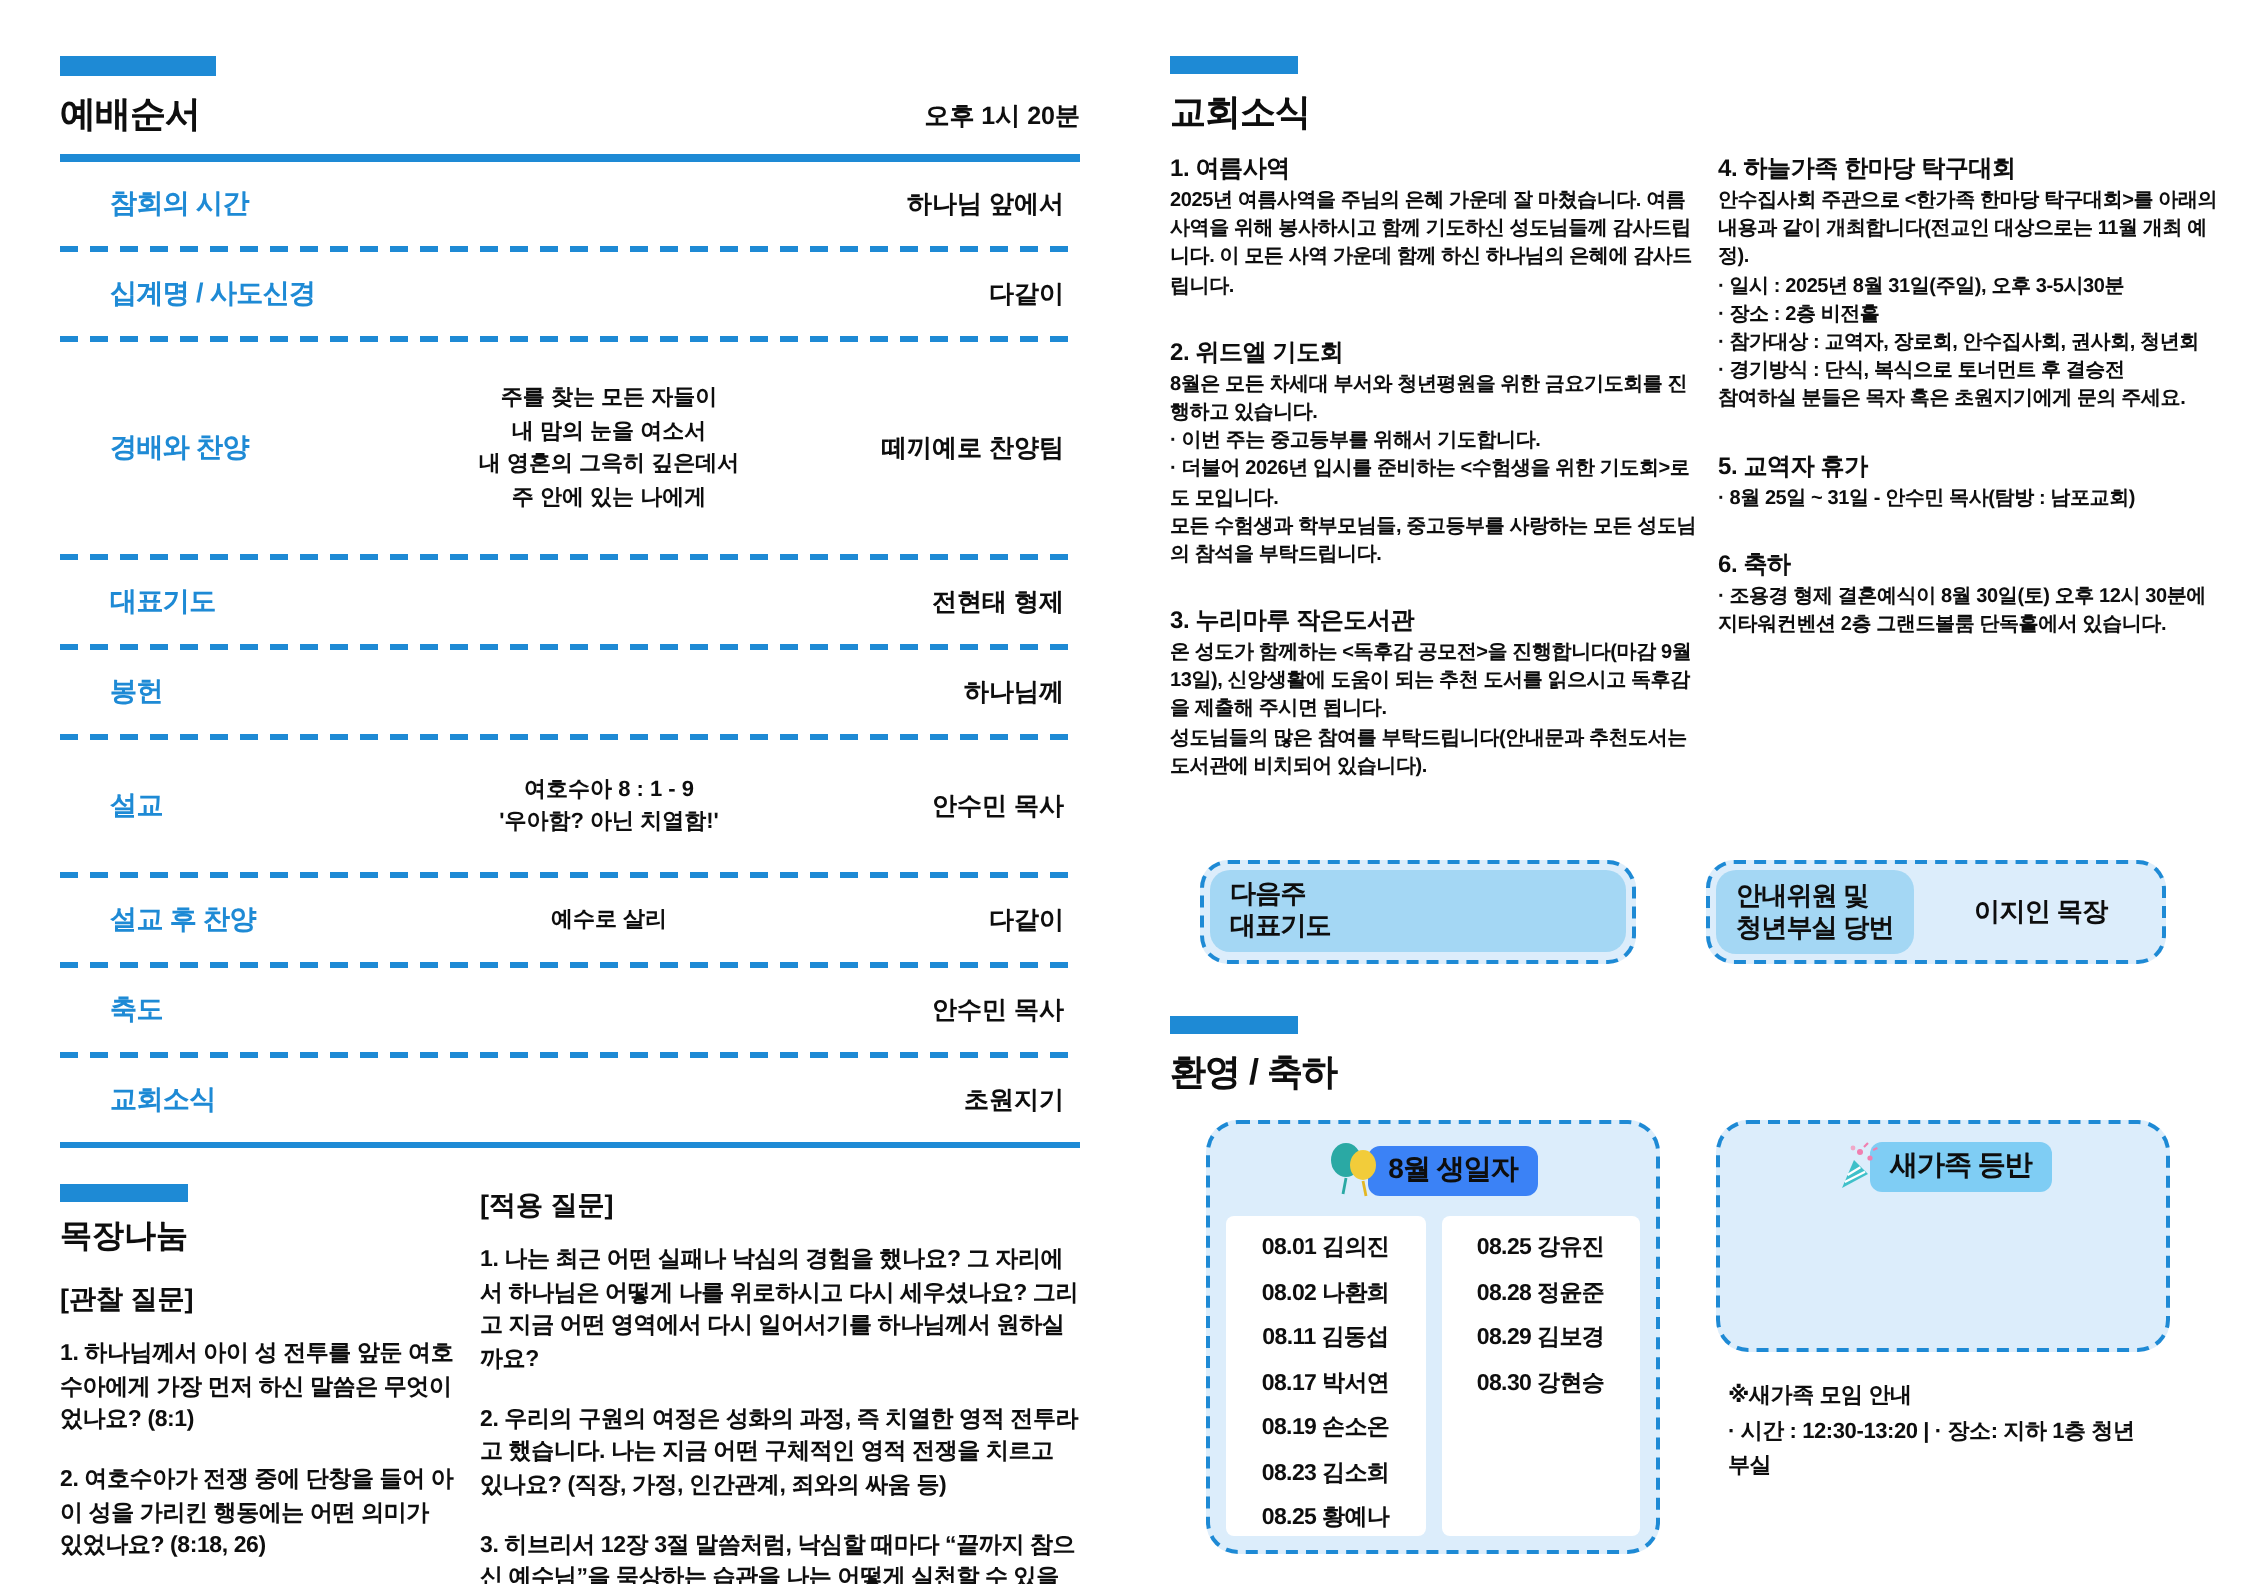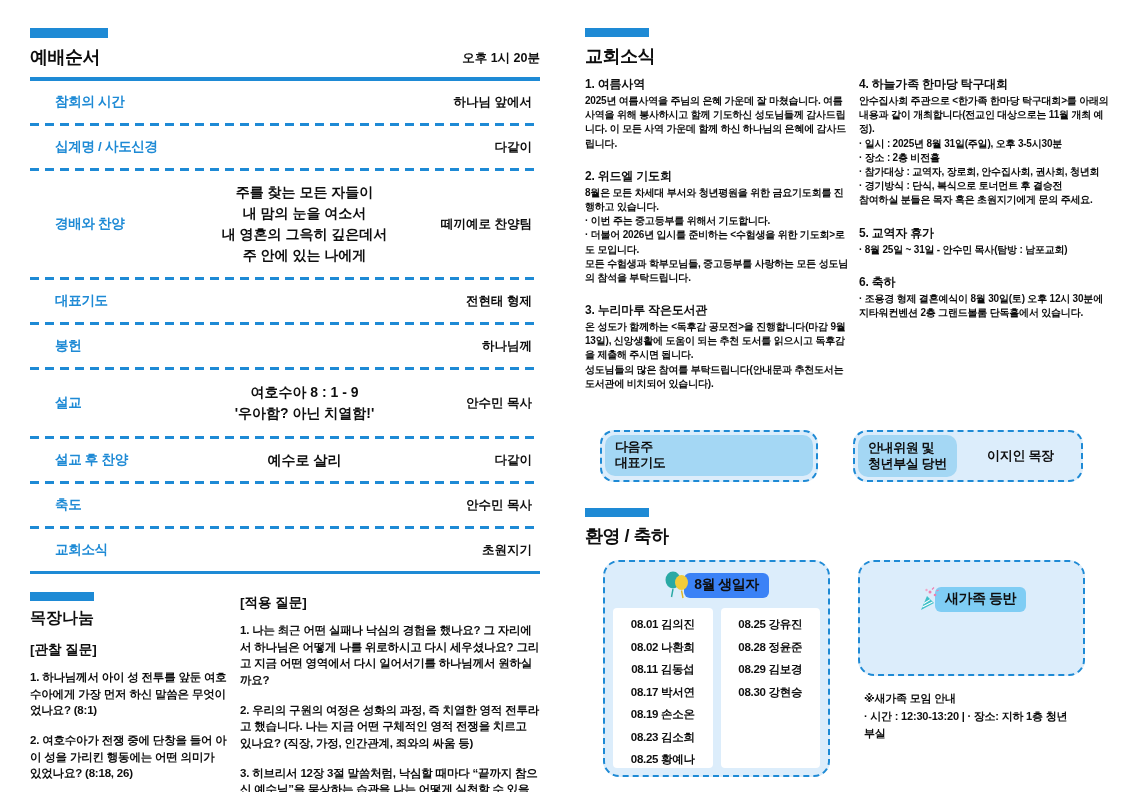"주를 찾는 모든 자들이" .w-center { font-size: 14px -> 11px }
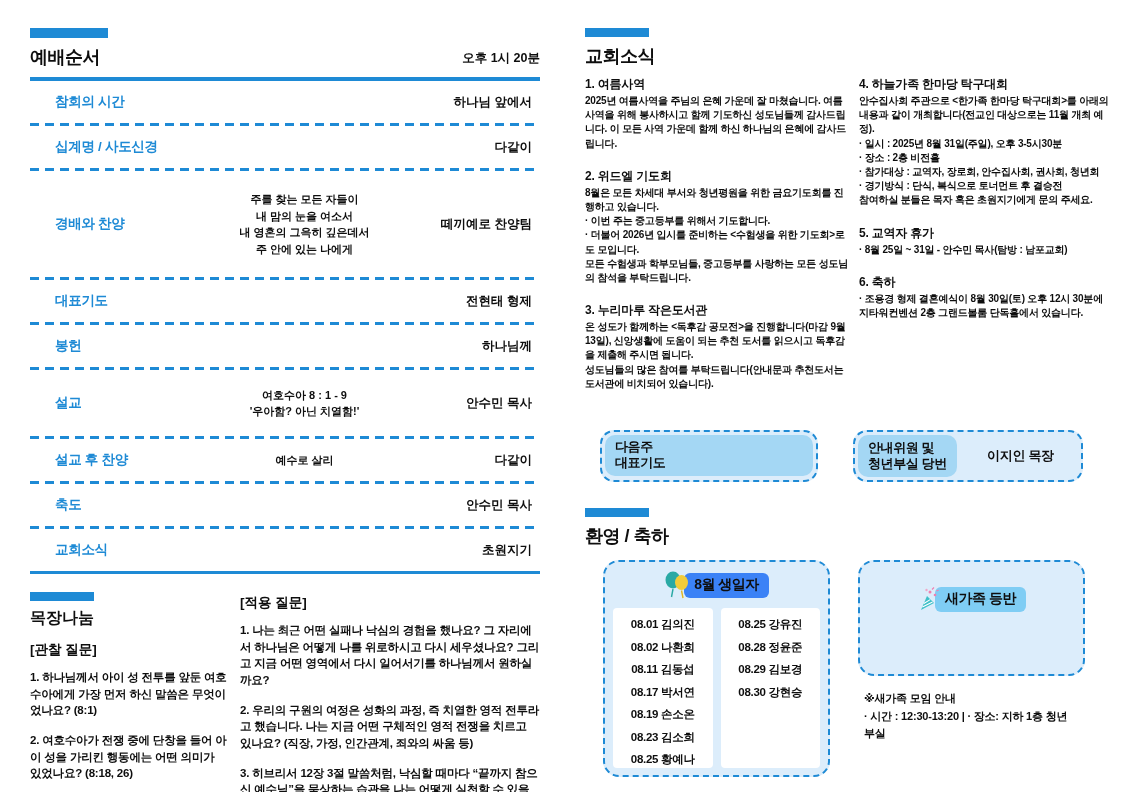"새가족 등반" .nf-box { padding-top: 24px -> 8px }
